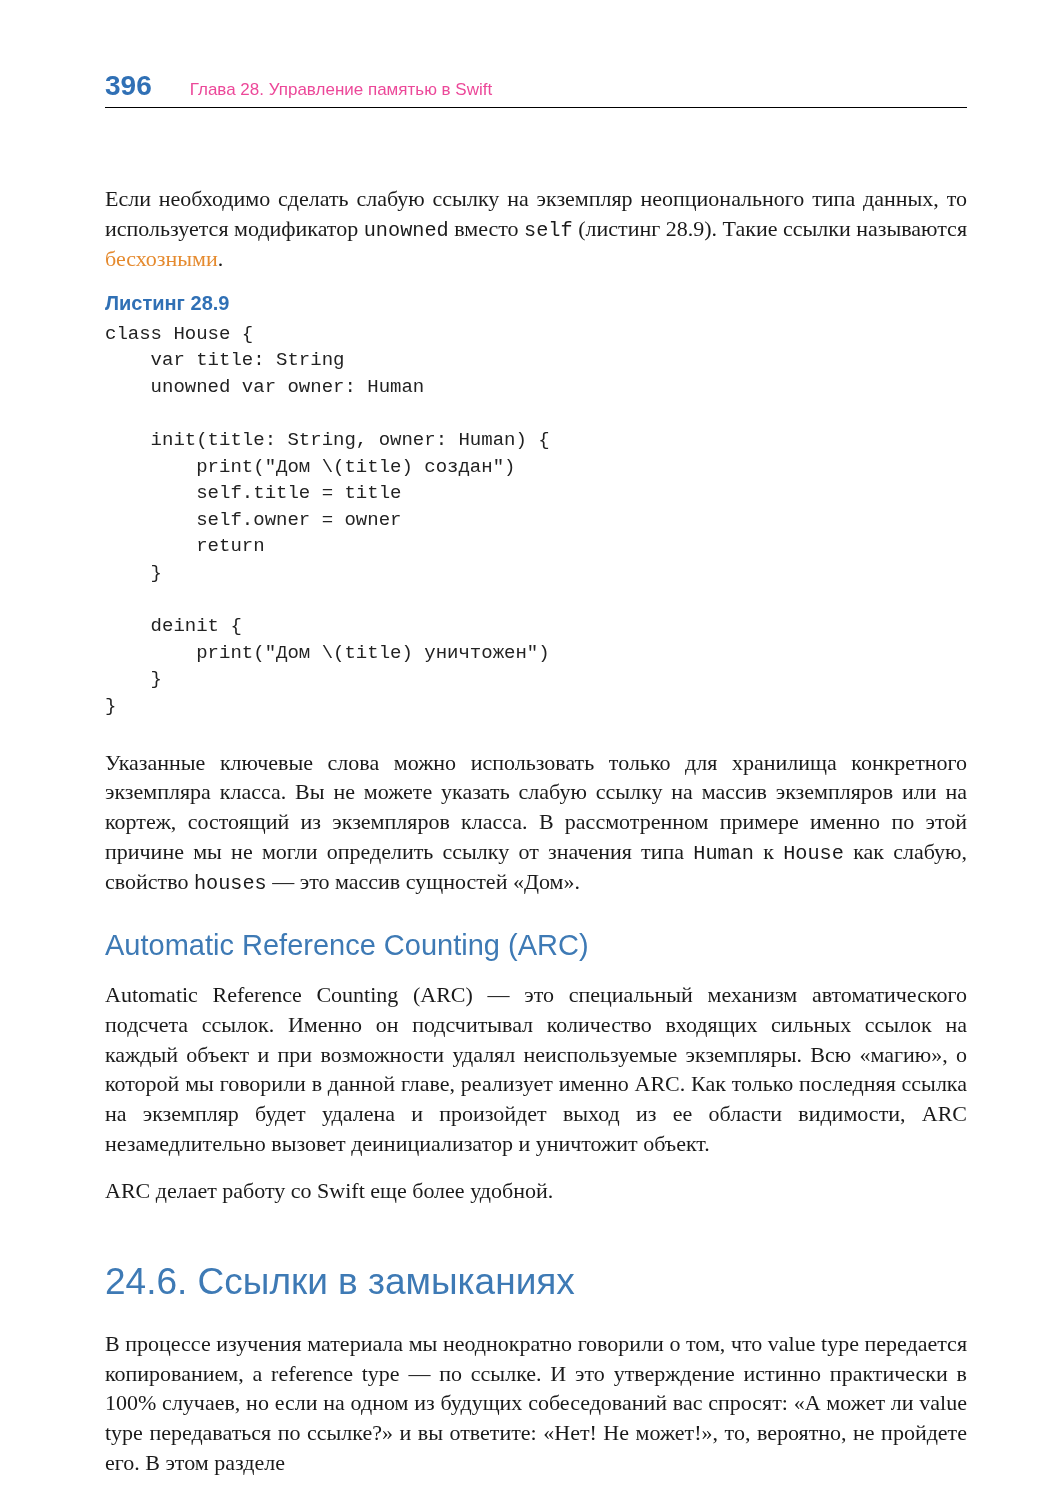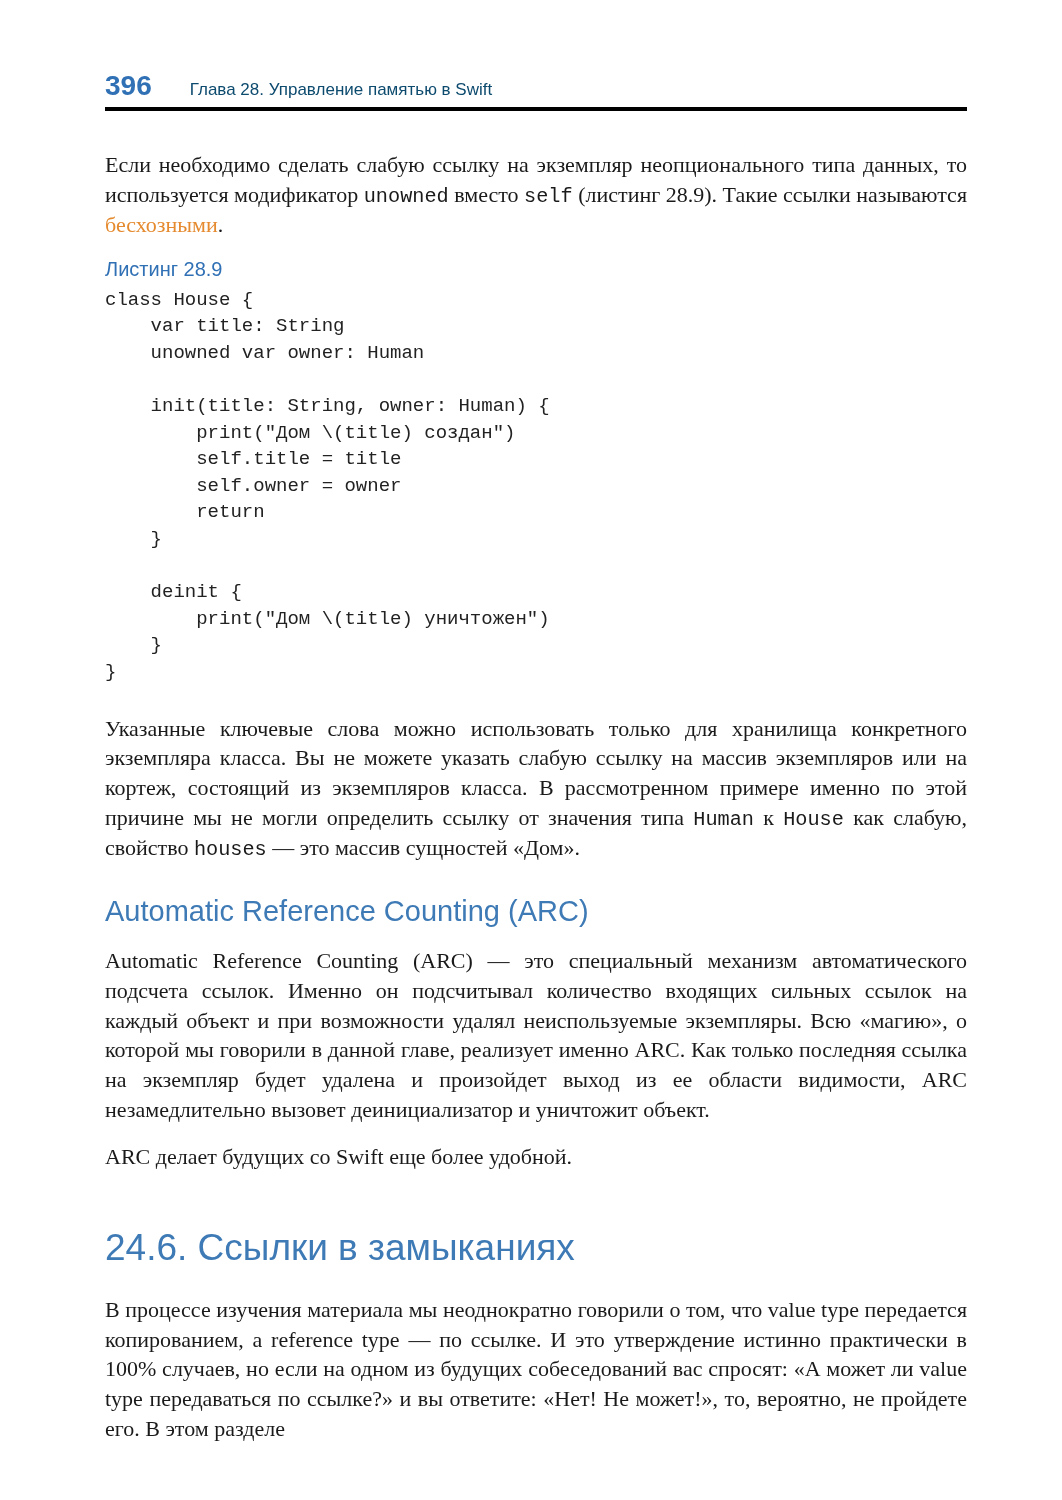"396" .header { border-bottom: 4px solid #000000 -> 1px solid #000000; margin-bottom: 39px -> 76px }
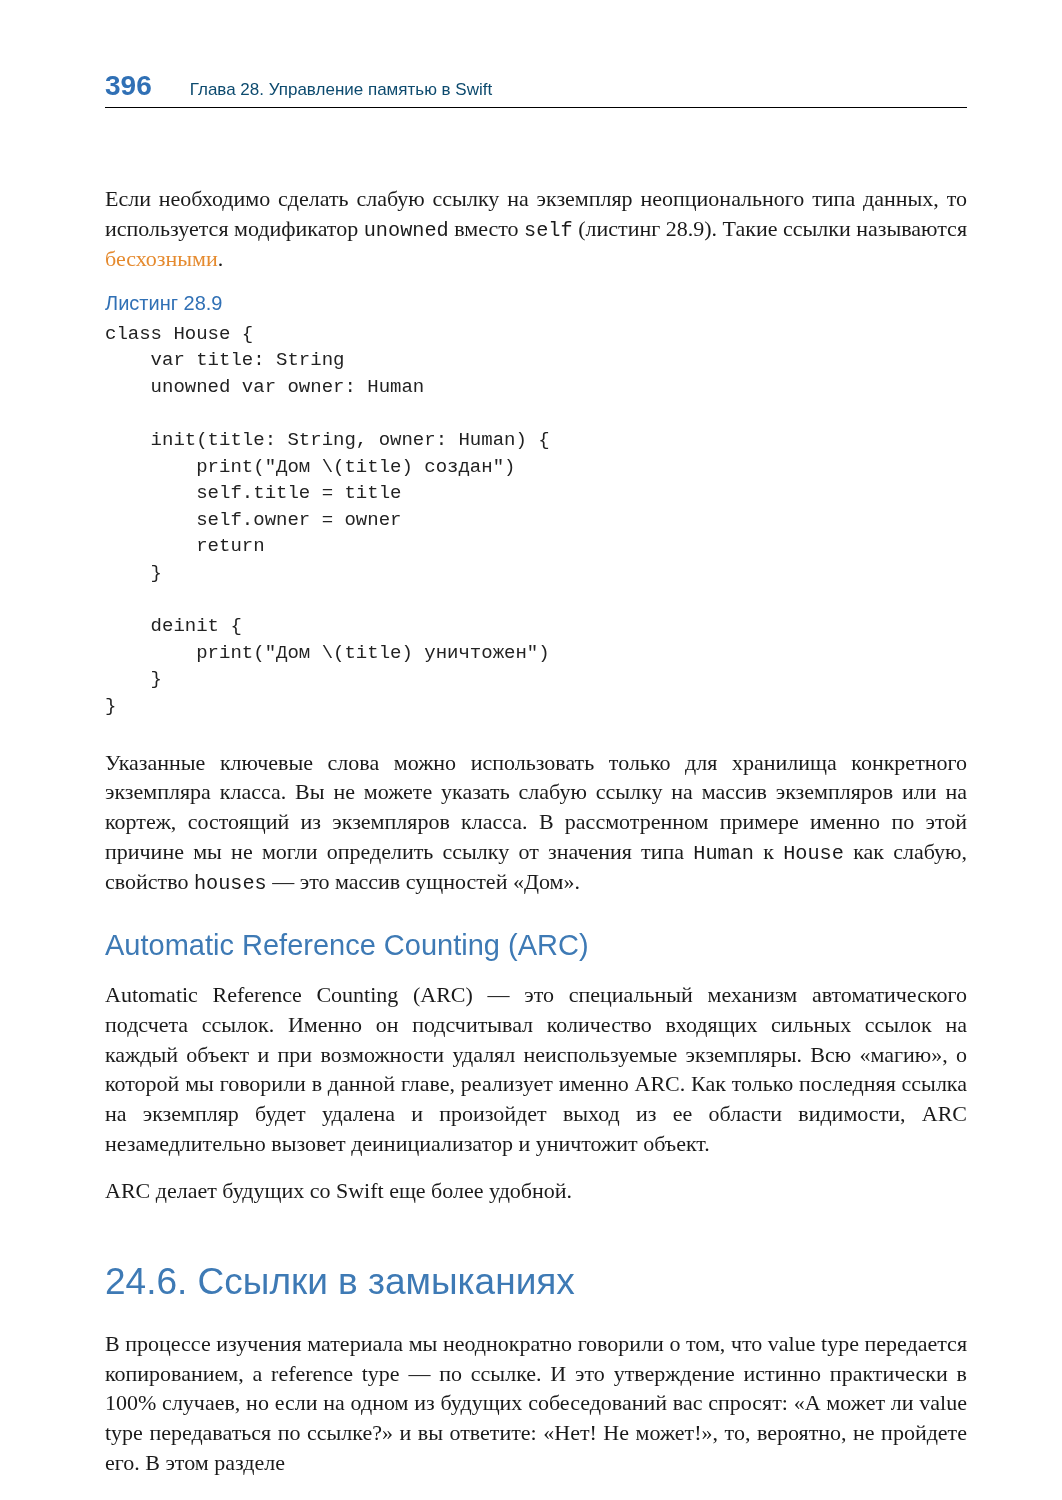"Глава 28. Управление памятью в" .chapter-label { color: #0c4a6e -> #ec4899 }
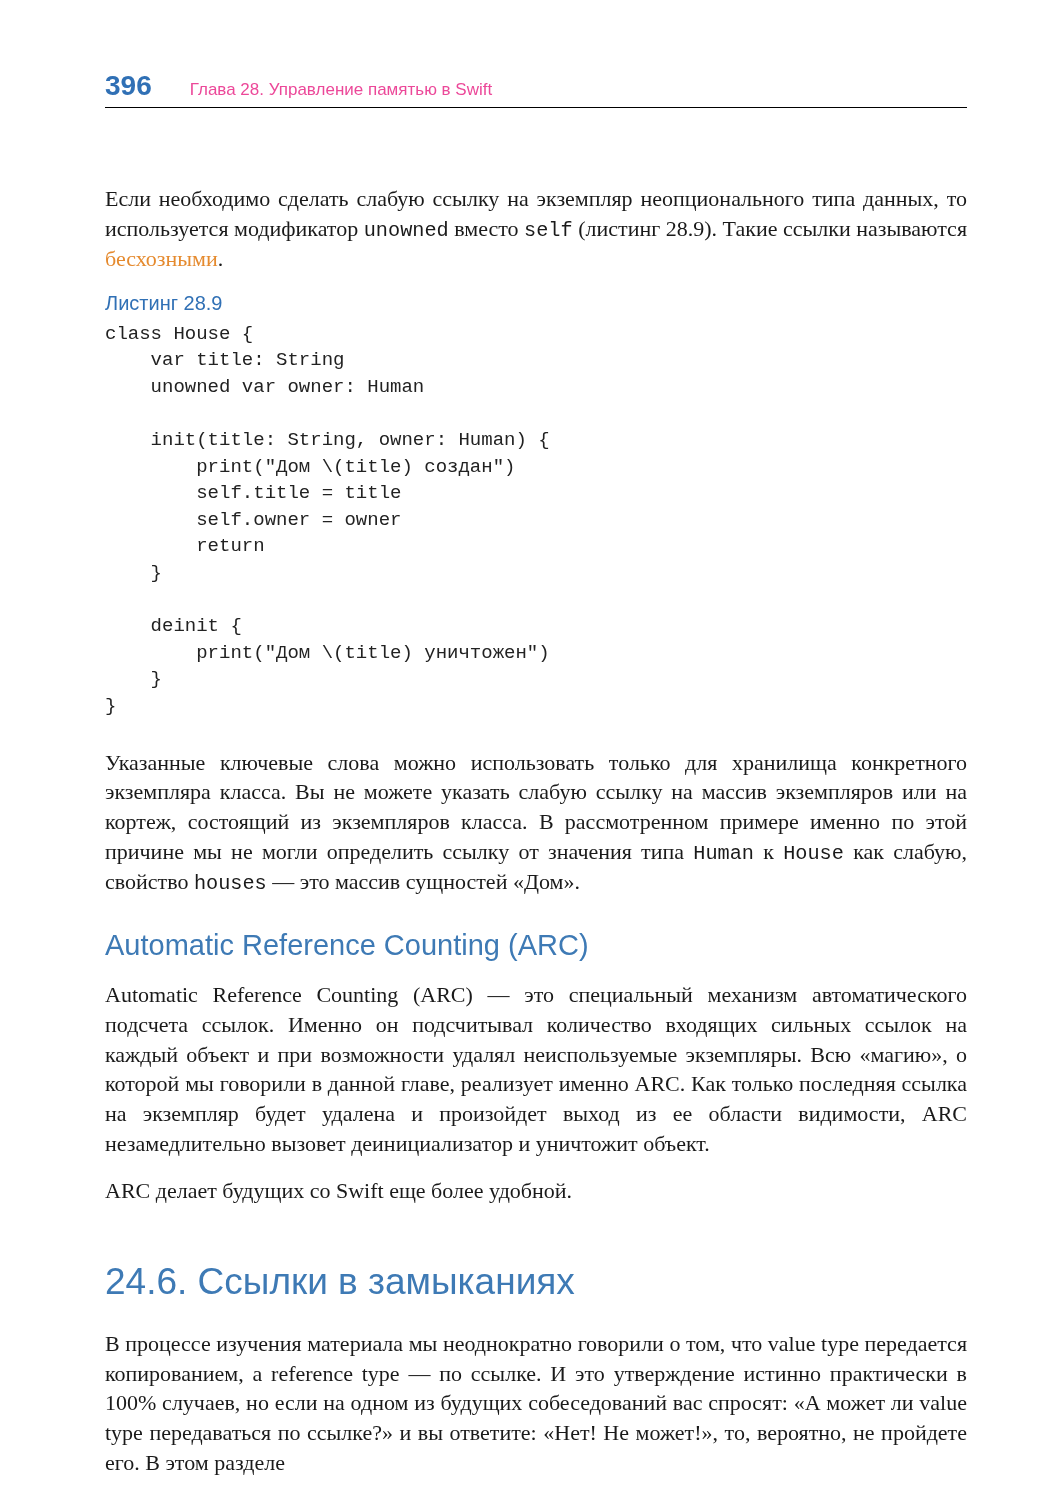"Листинг 28.9" .listing-label { font-weight: normal -> bold }
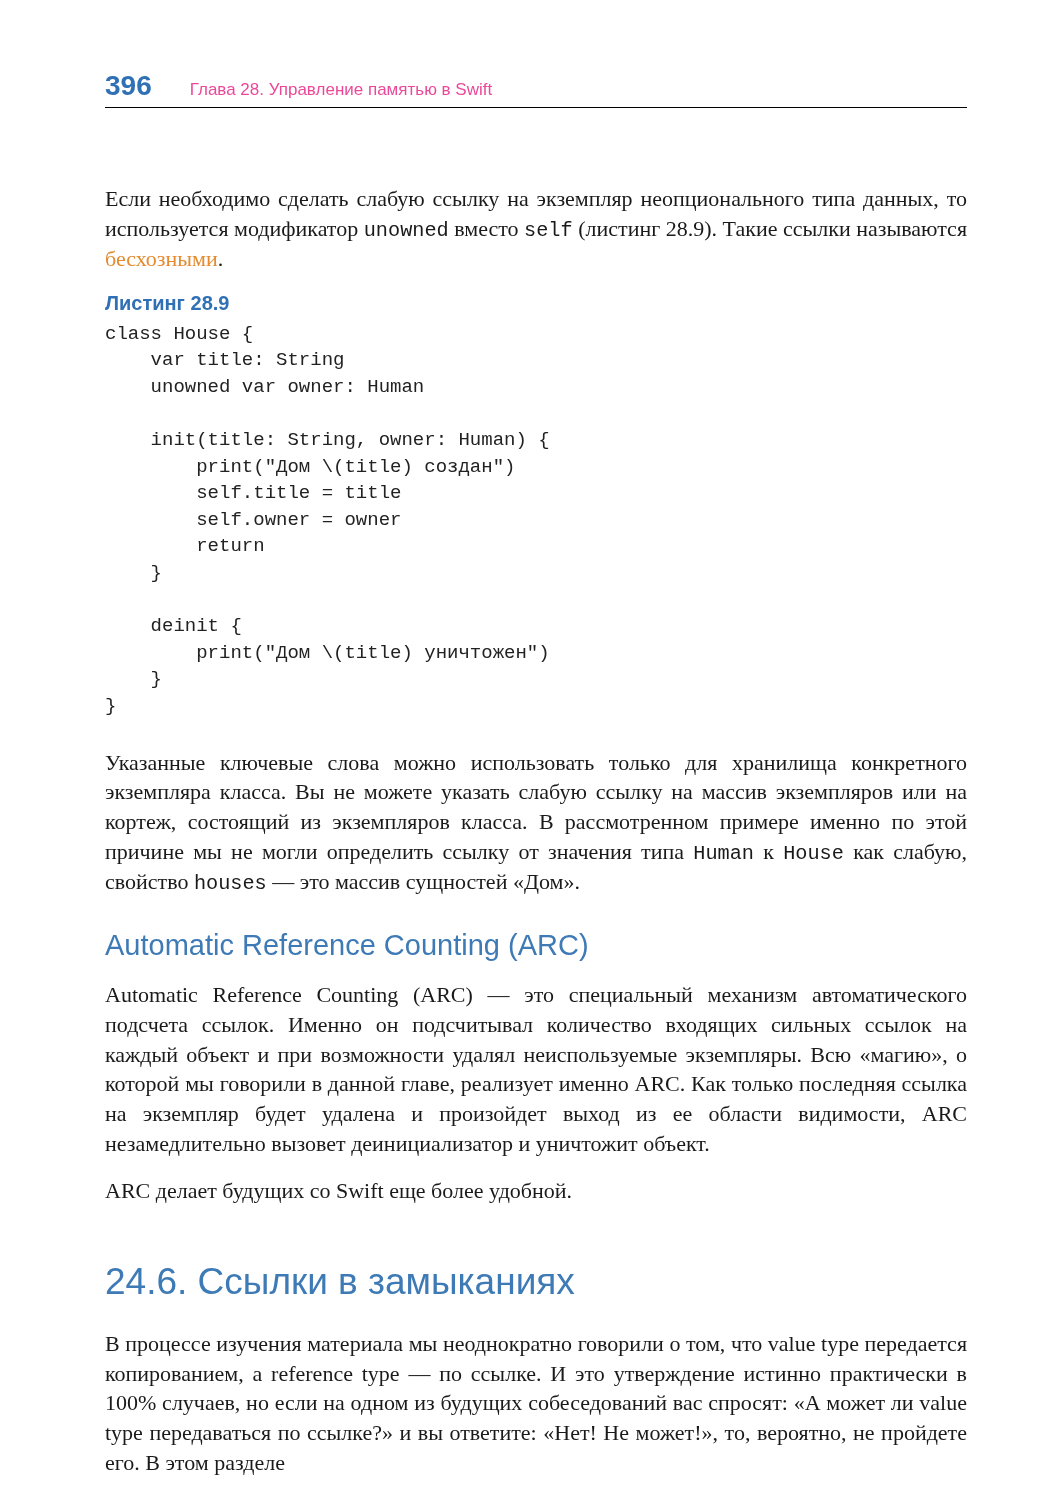"ARC делает будущих со Swift" p.body-text { text: будущих -> работу }
